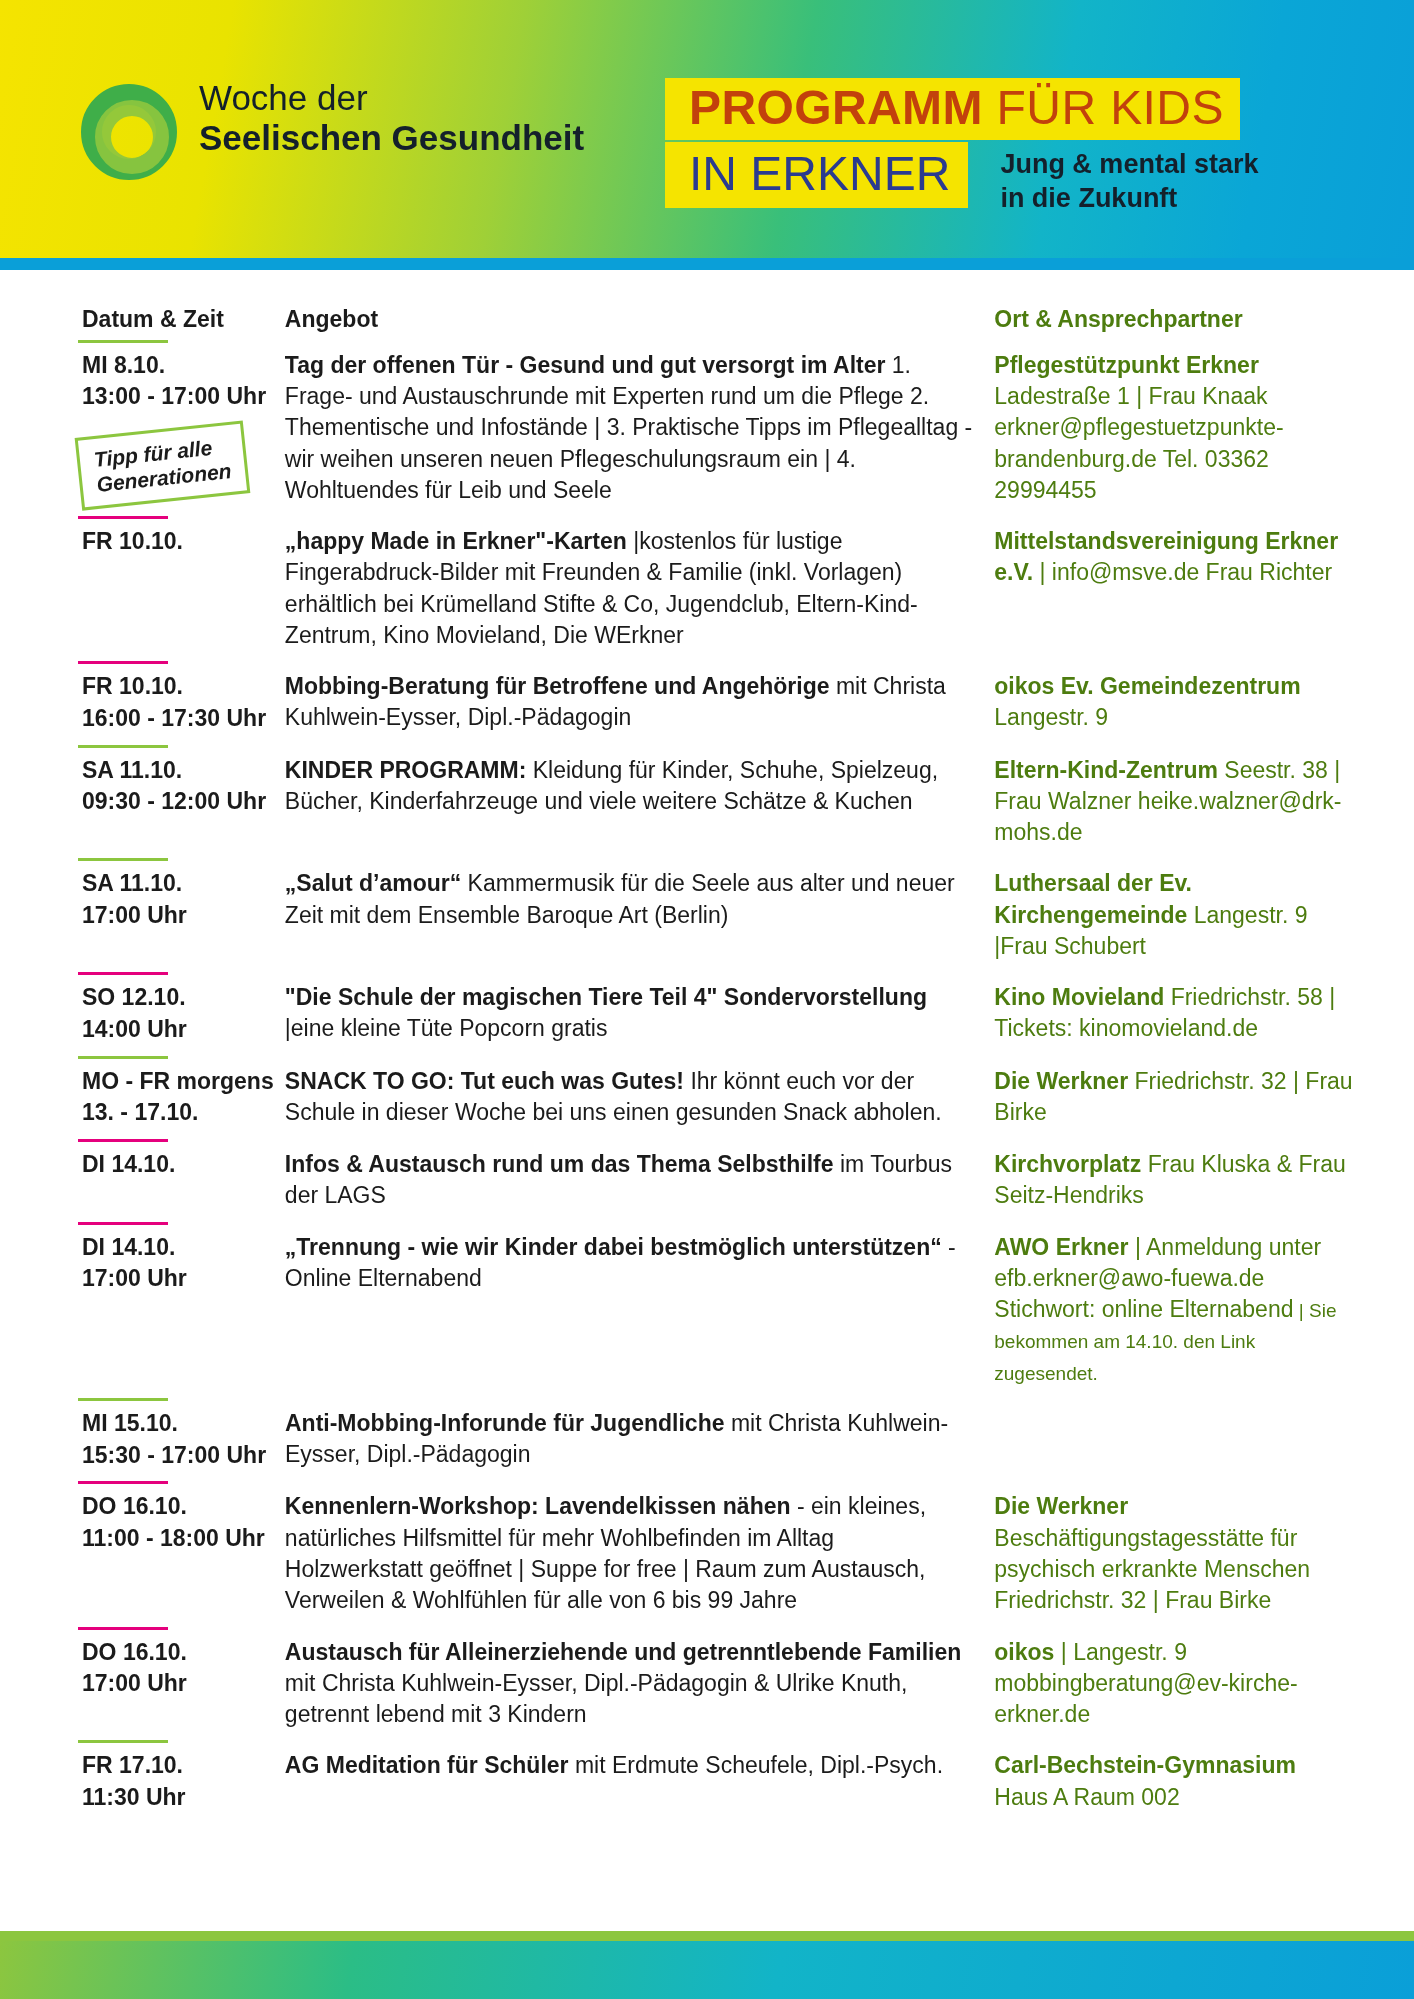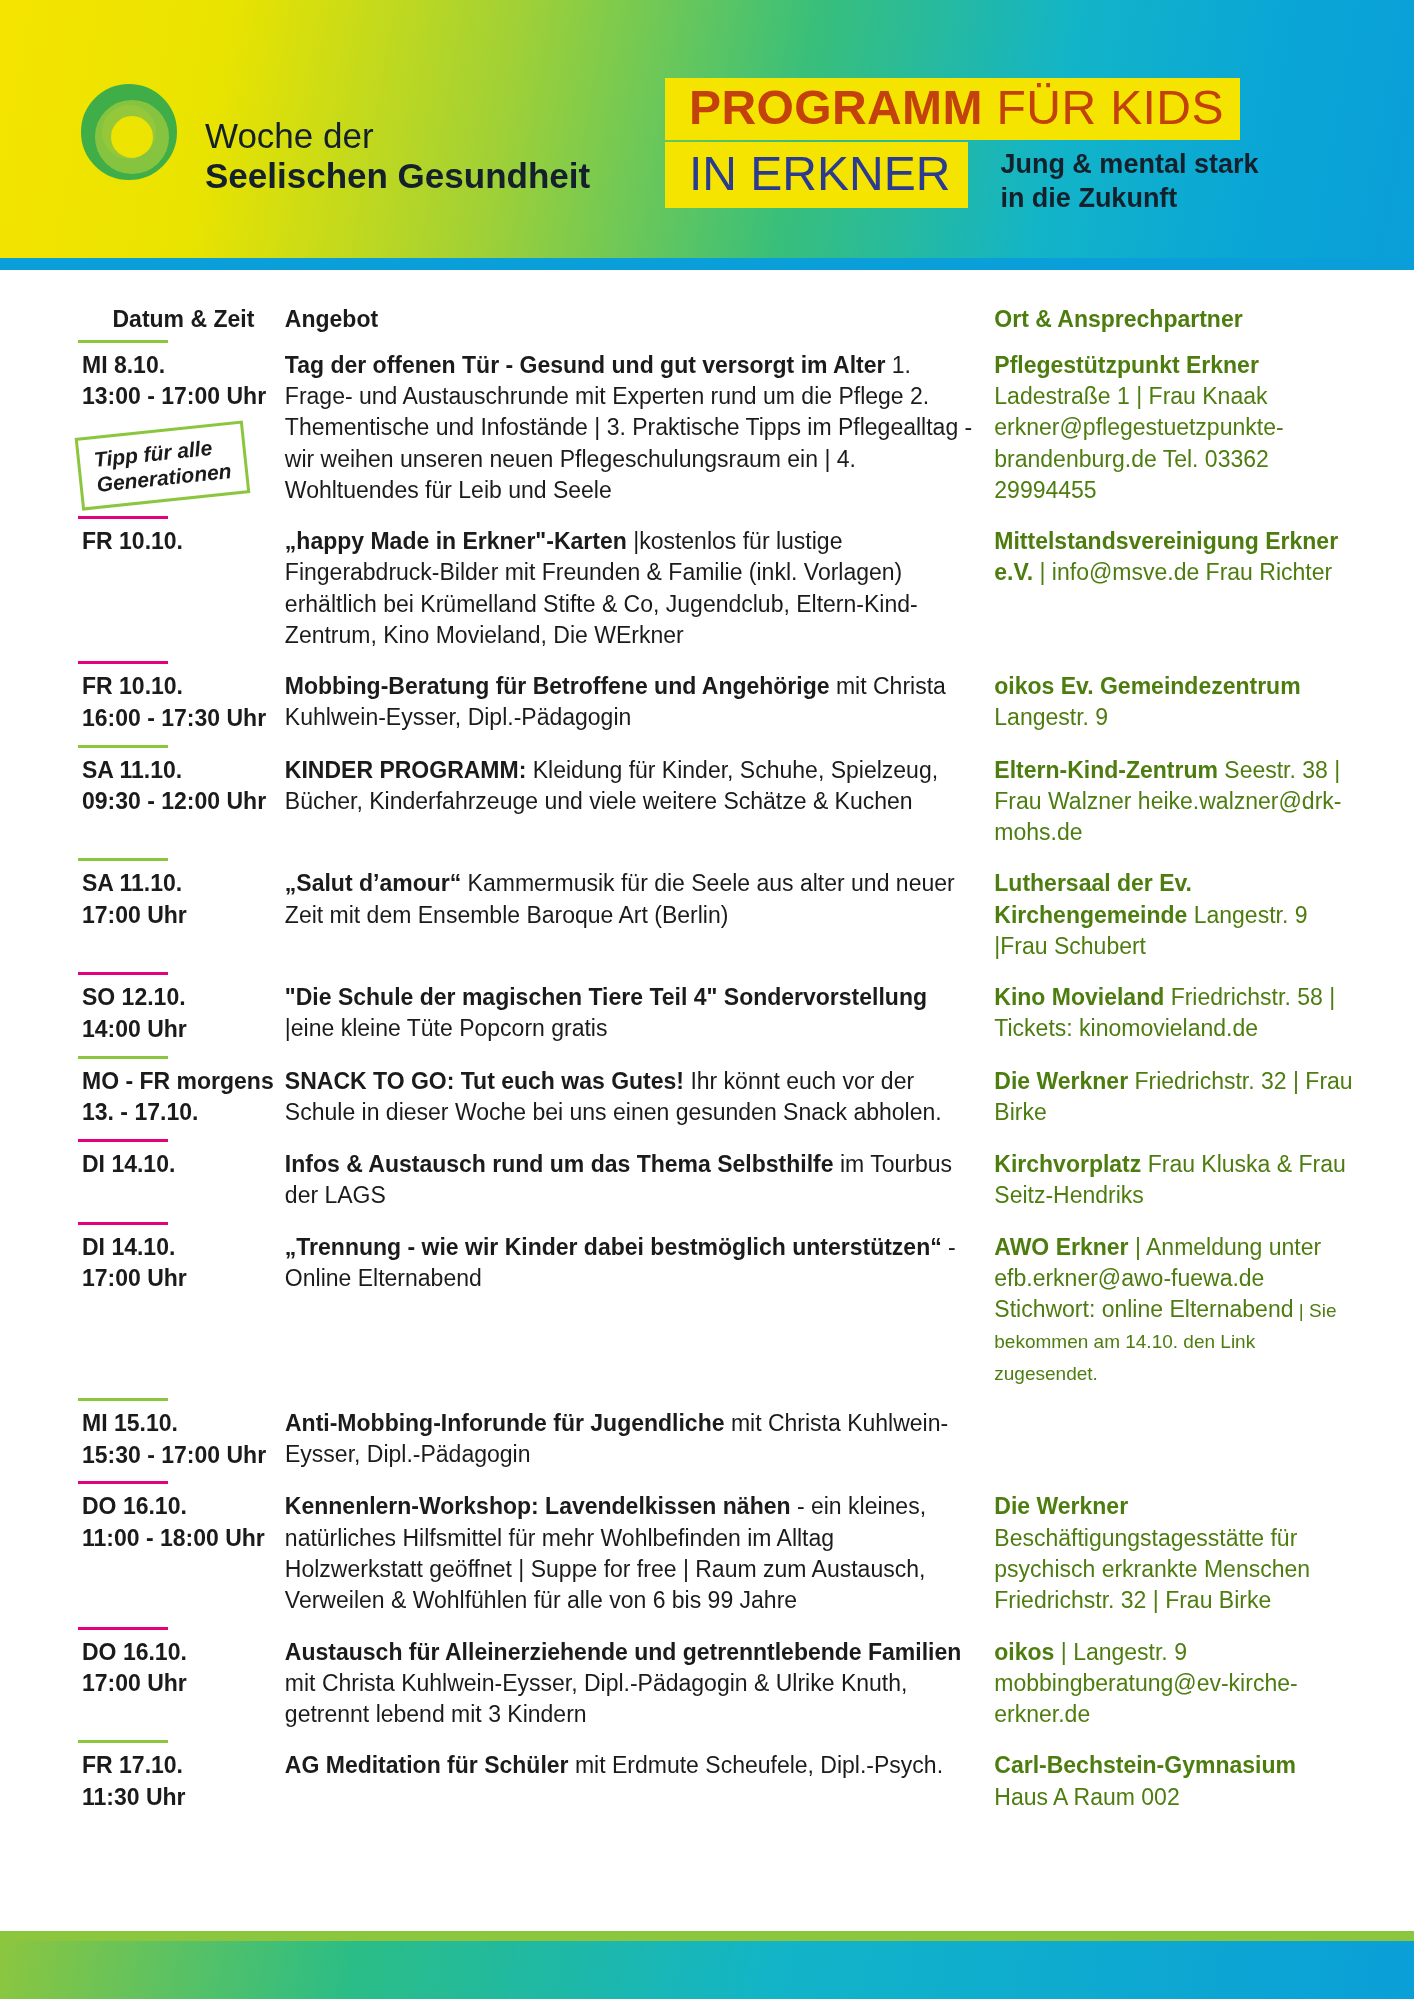"Woche der" .logo-wrap { align-items: flex-end -> flex-start; gap: 12px -> 6px }
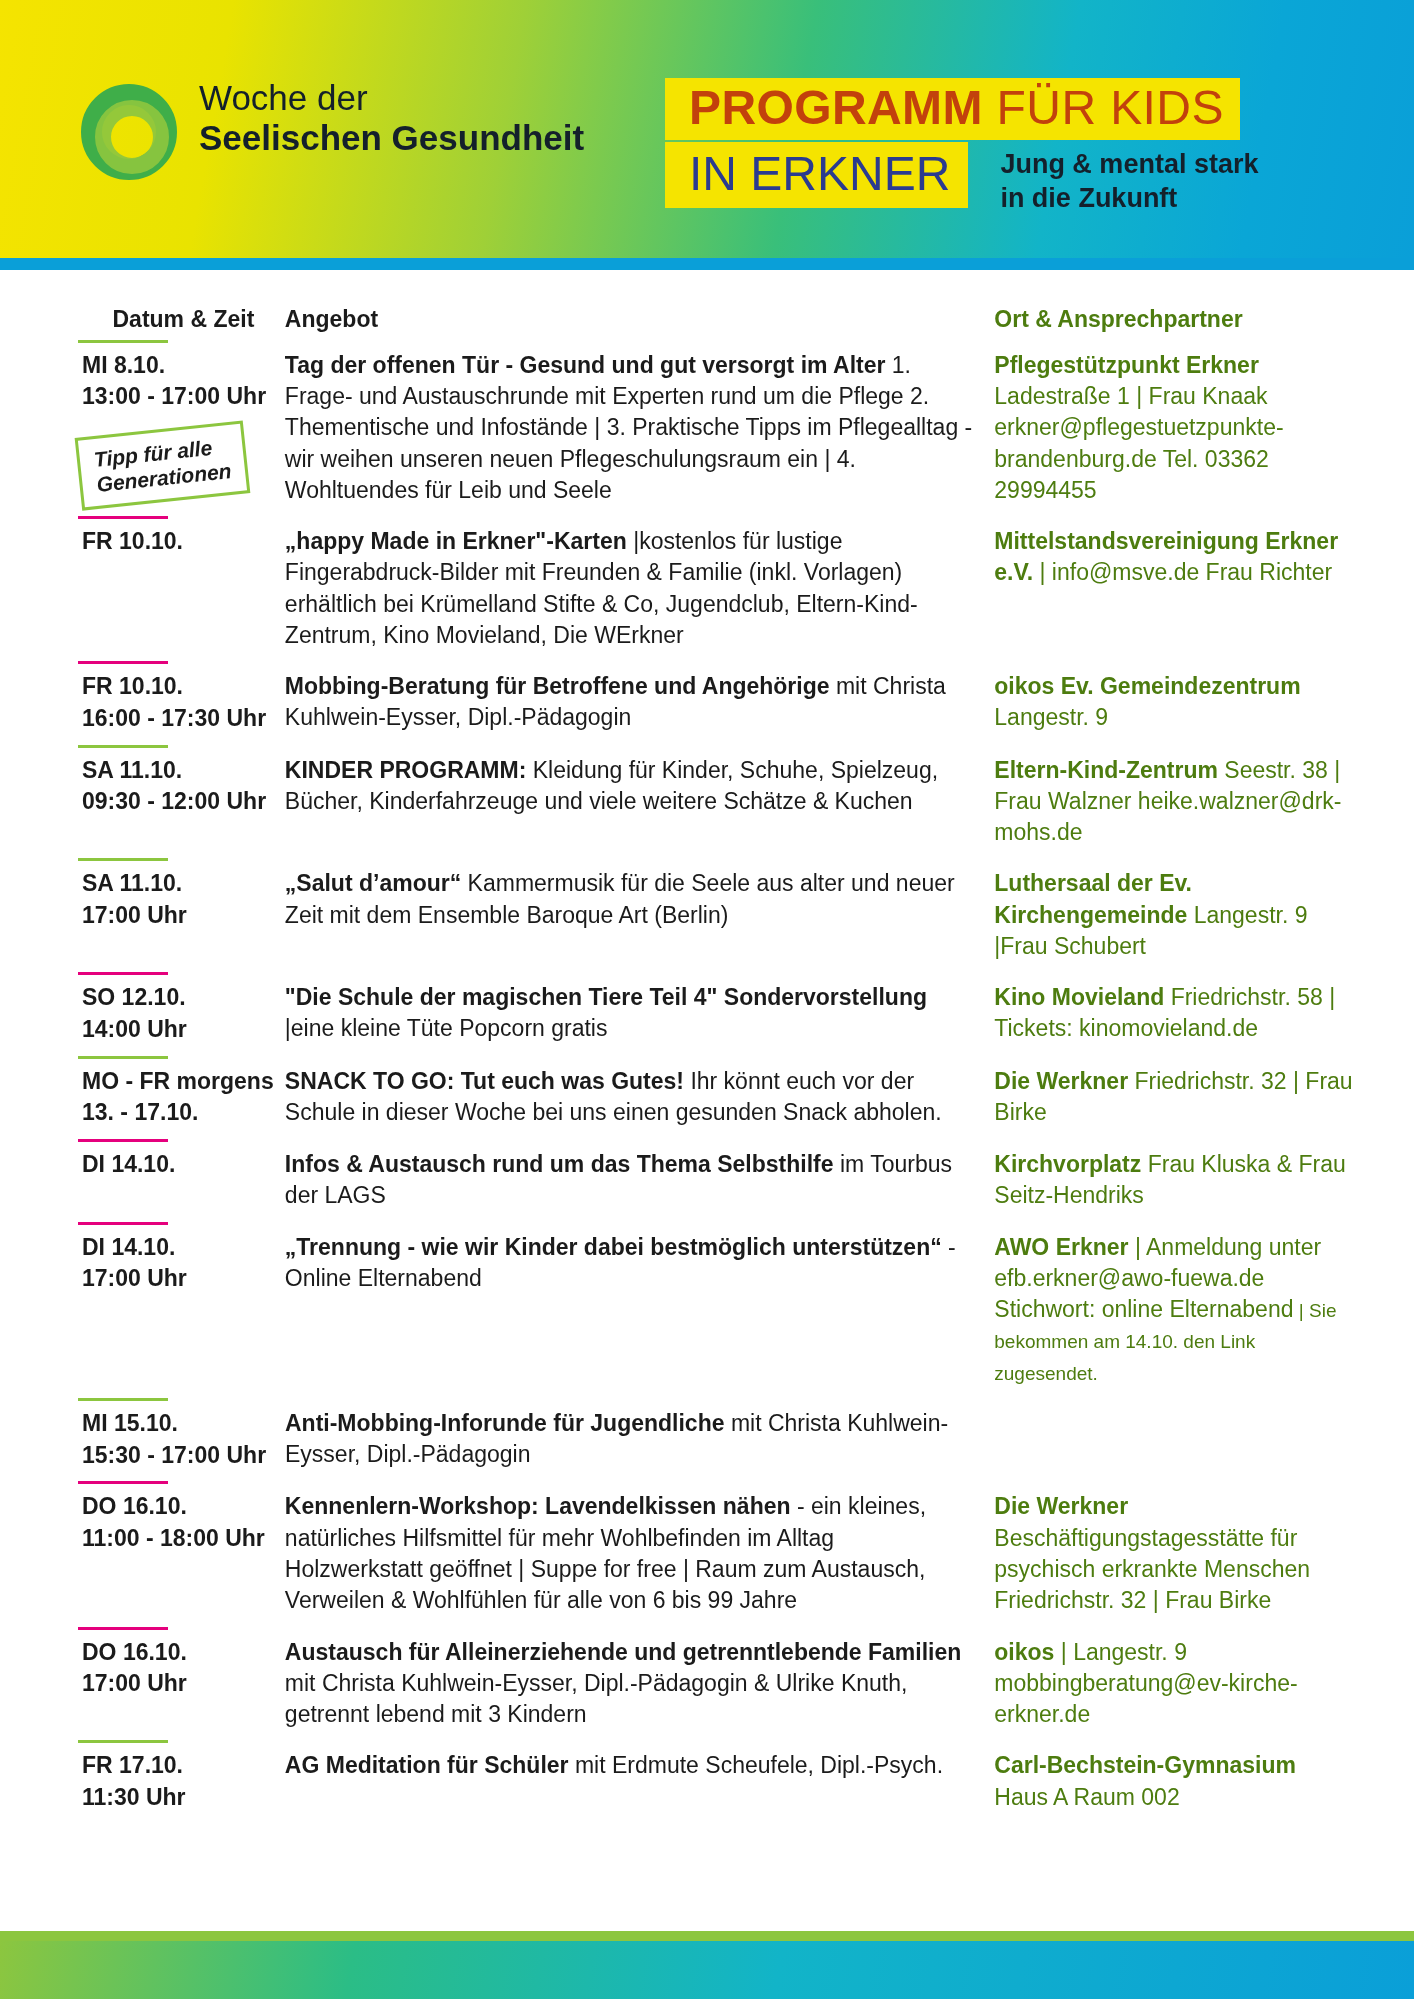"Datum & Zeit" .ch.c1 { text-align: center -> none }
